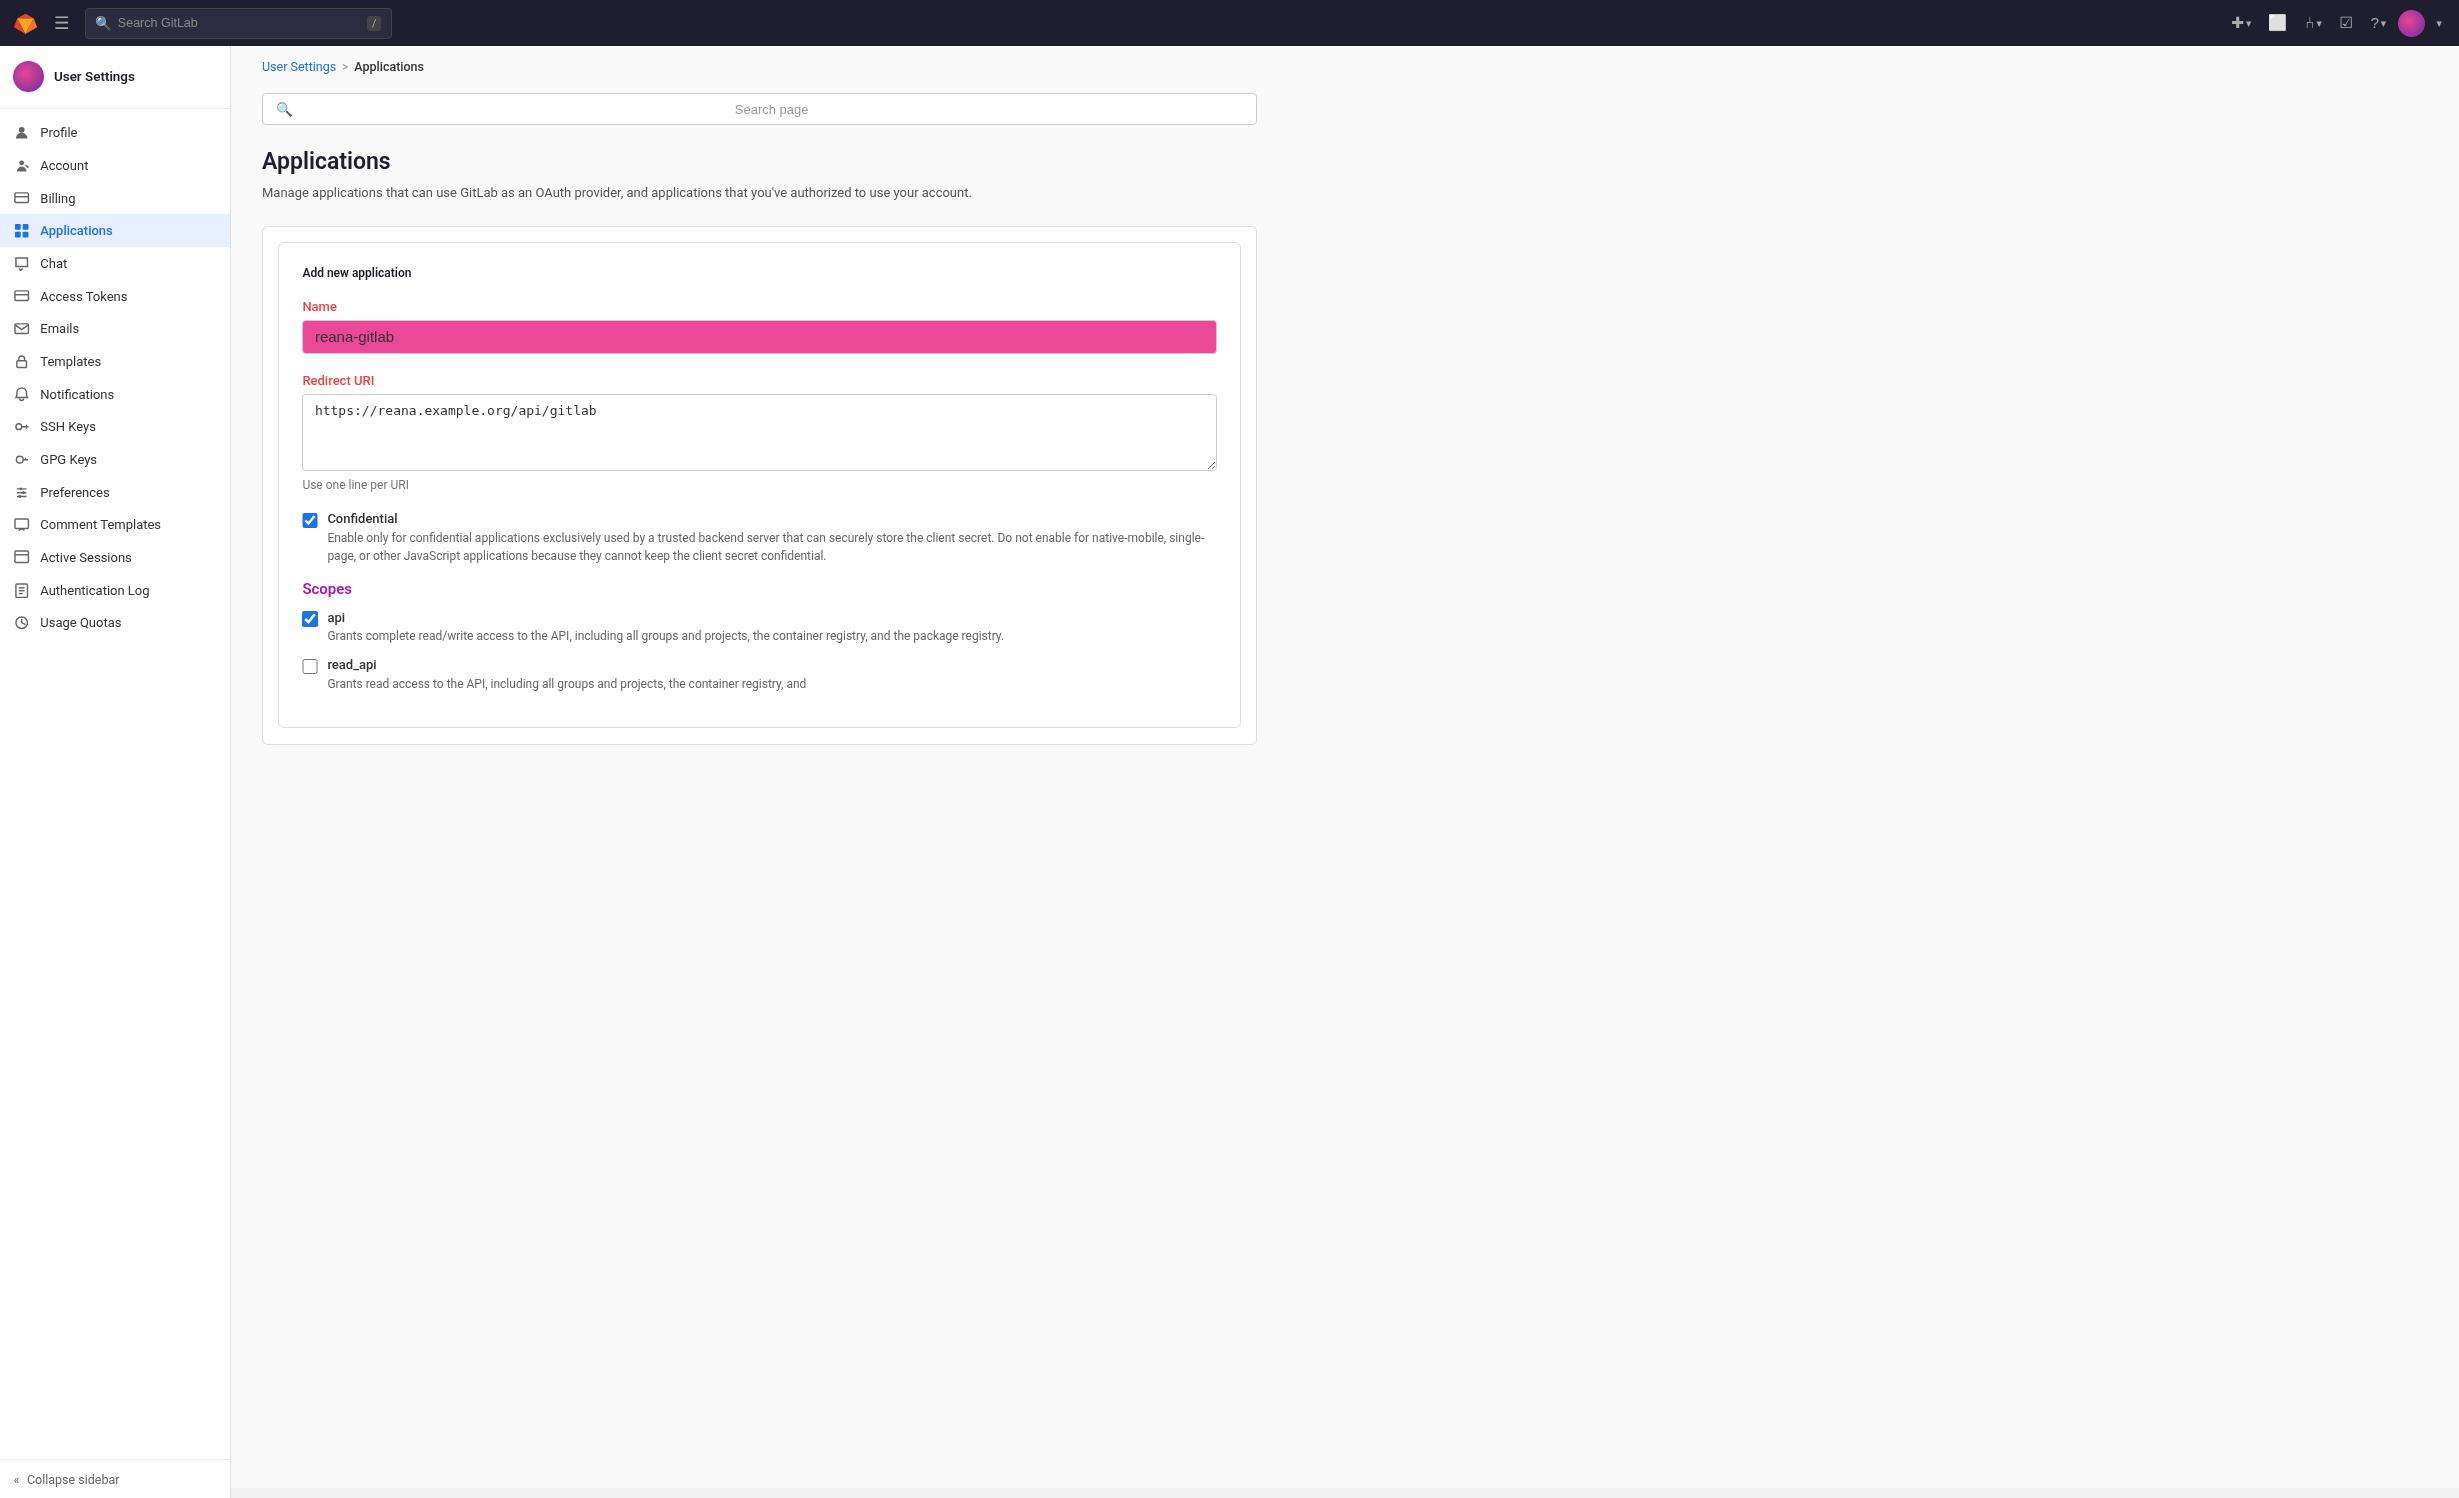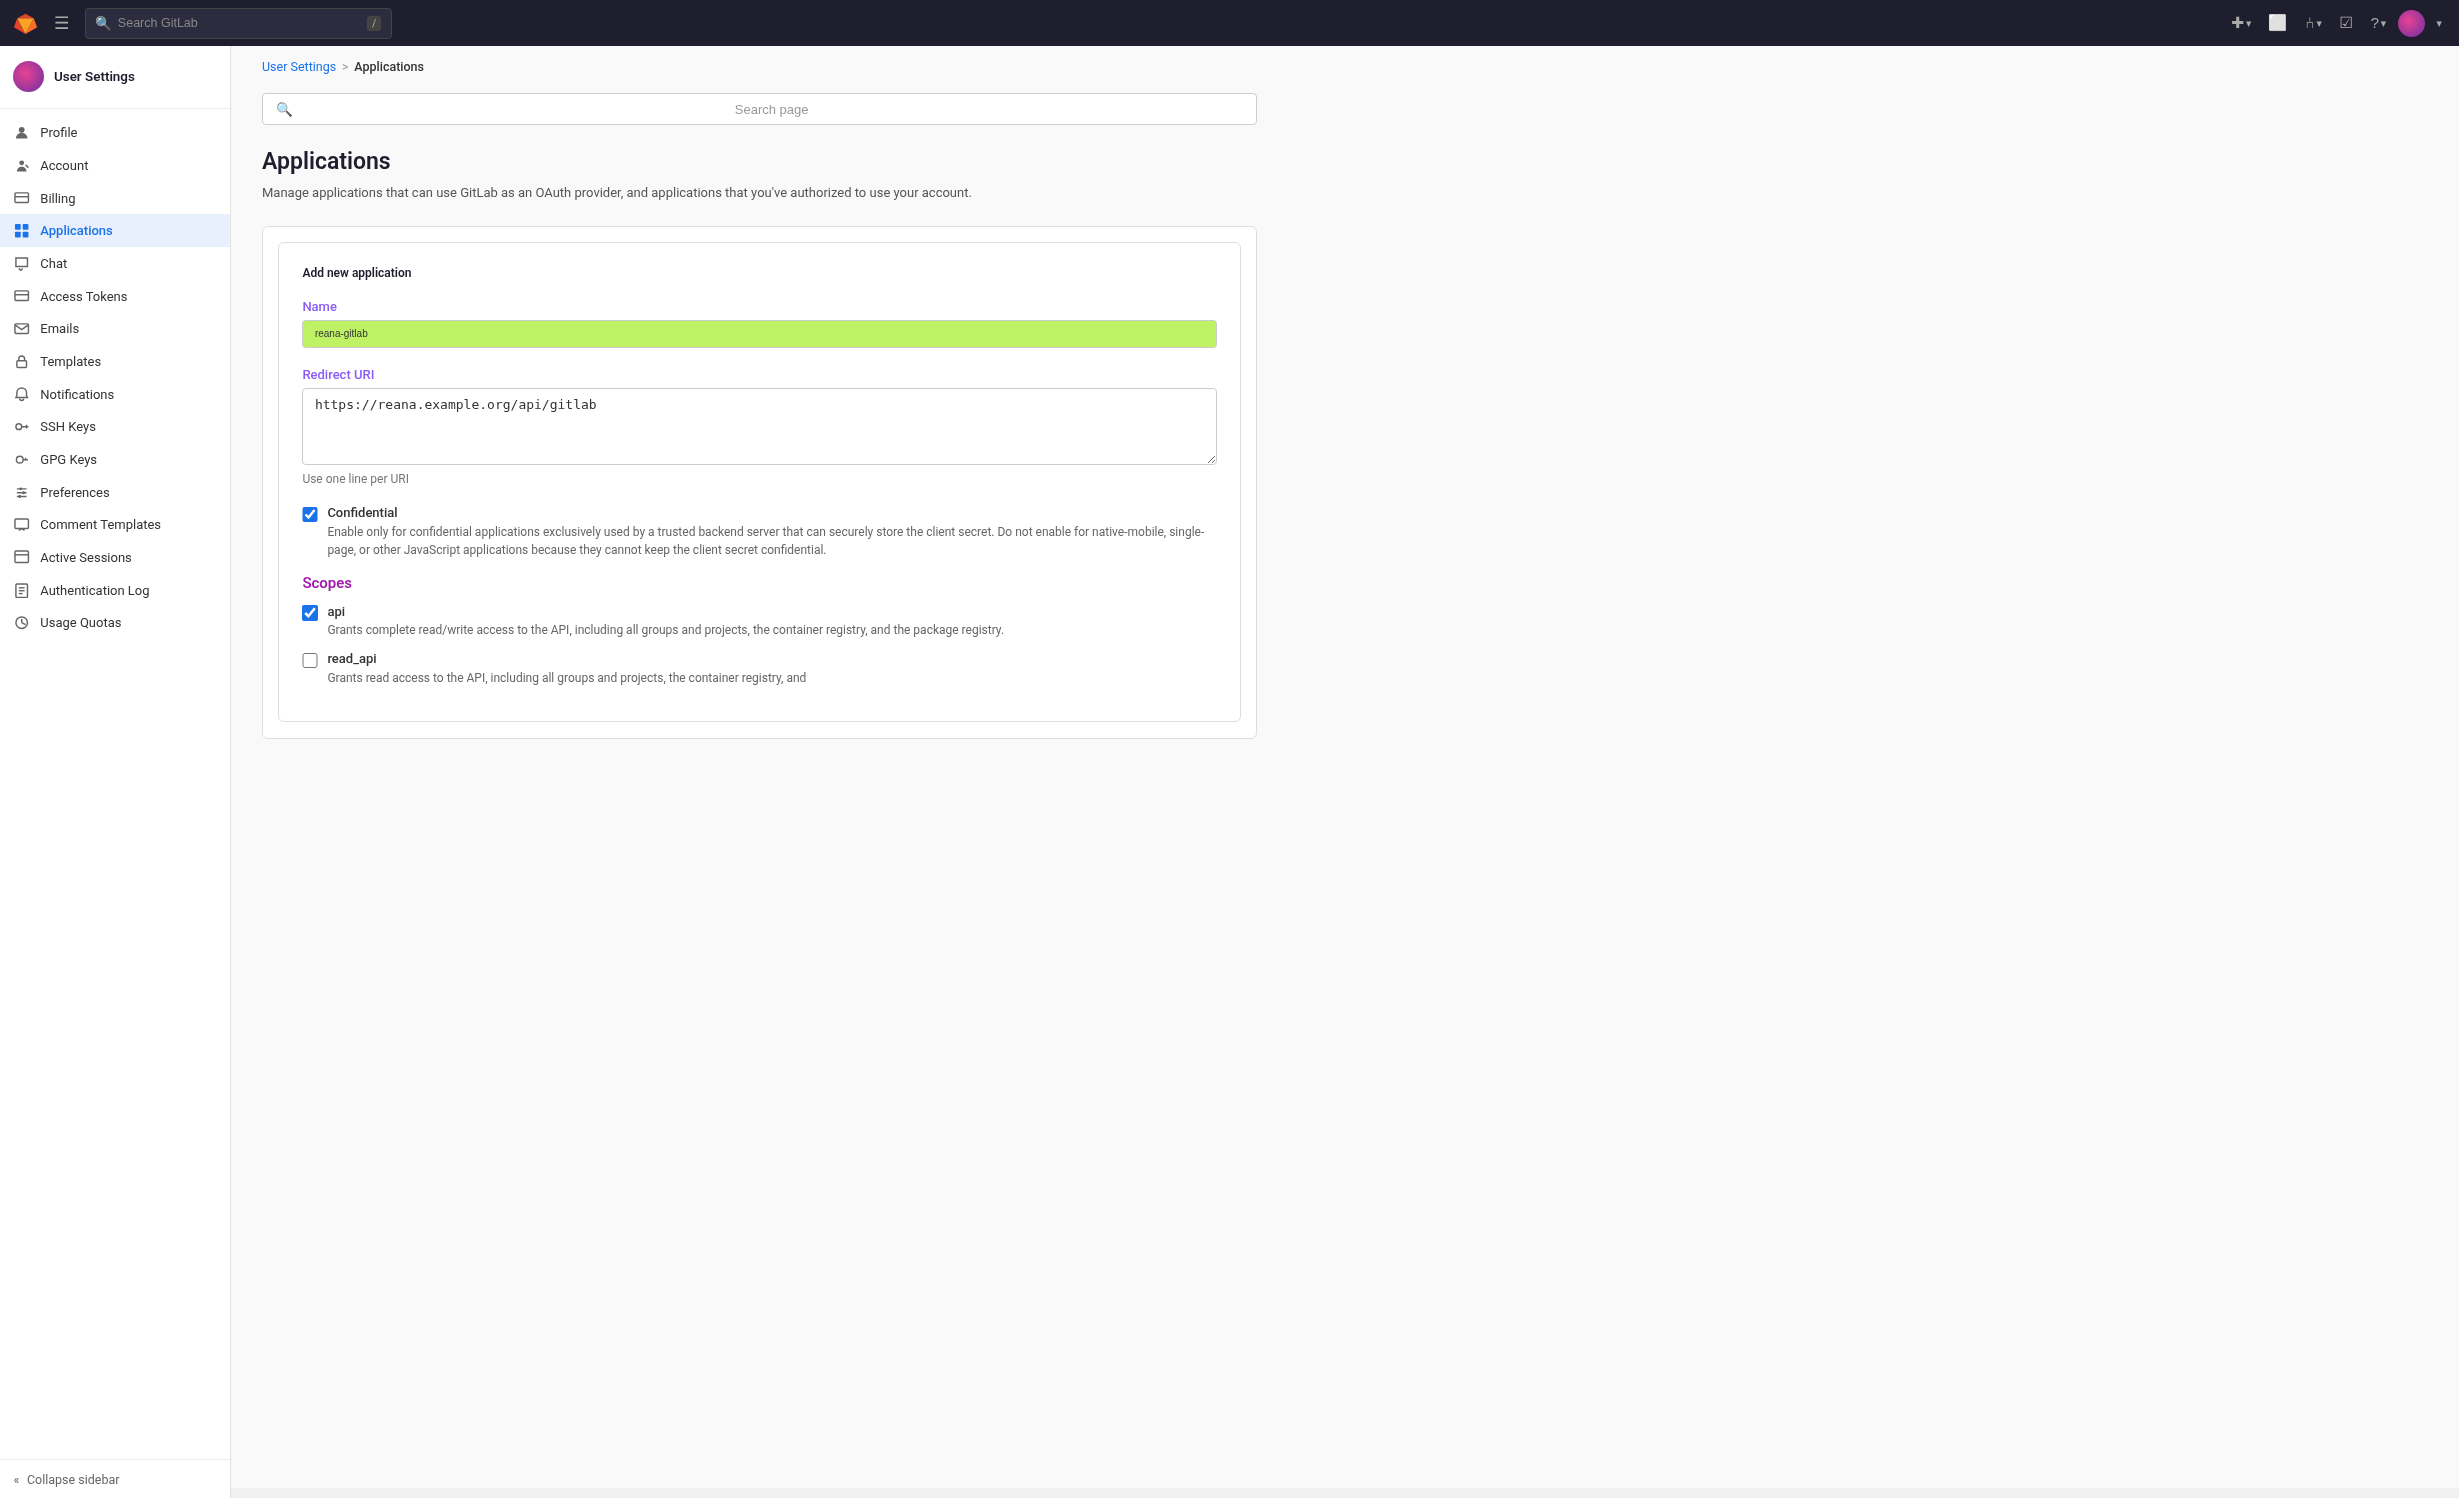"Name" .form-label { color: #8b5cf6 -> #ef4444 }
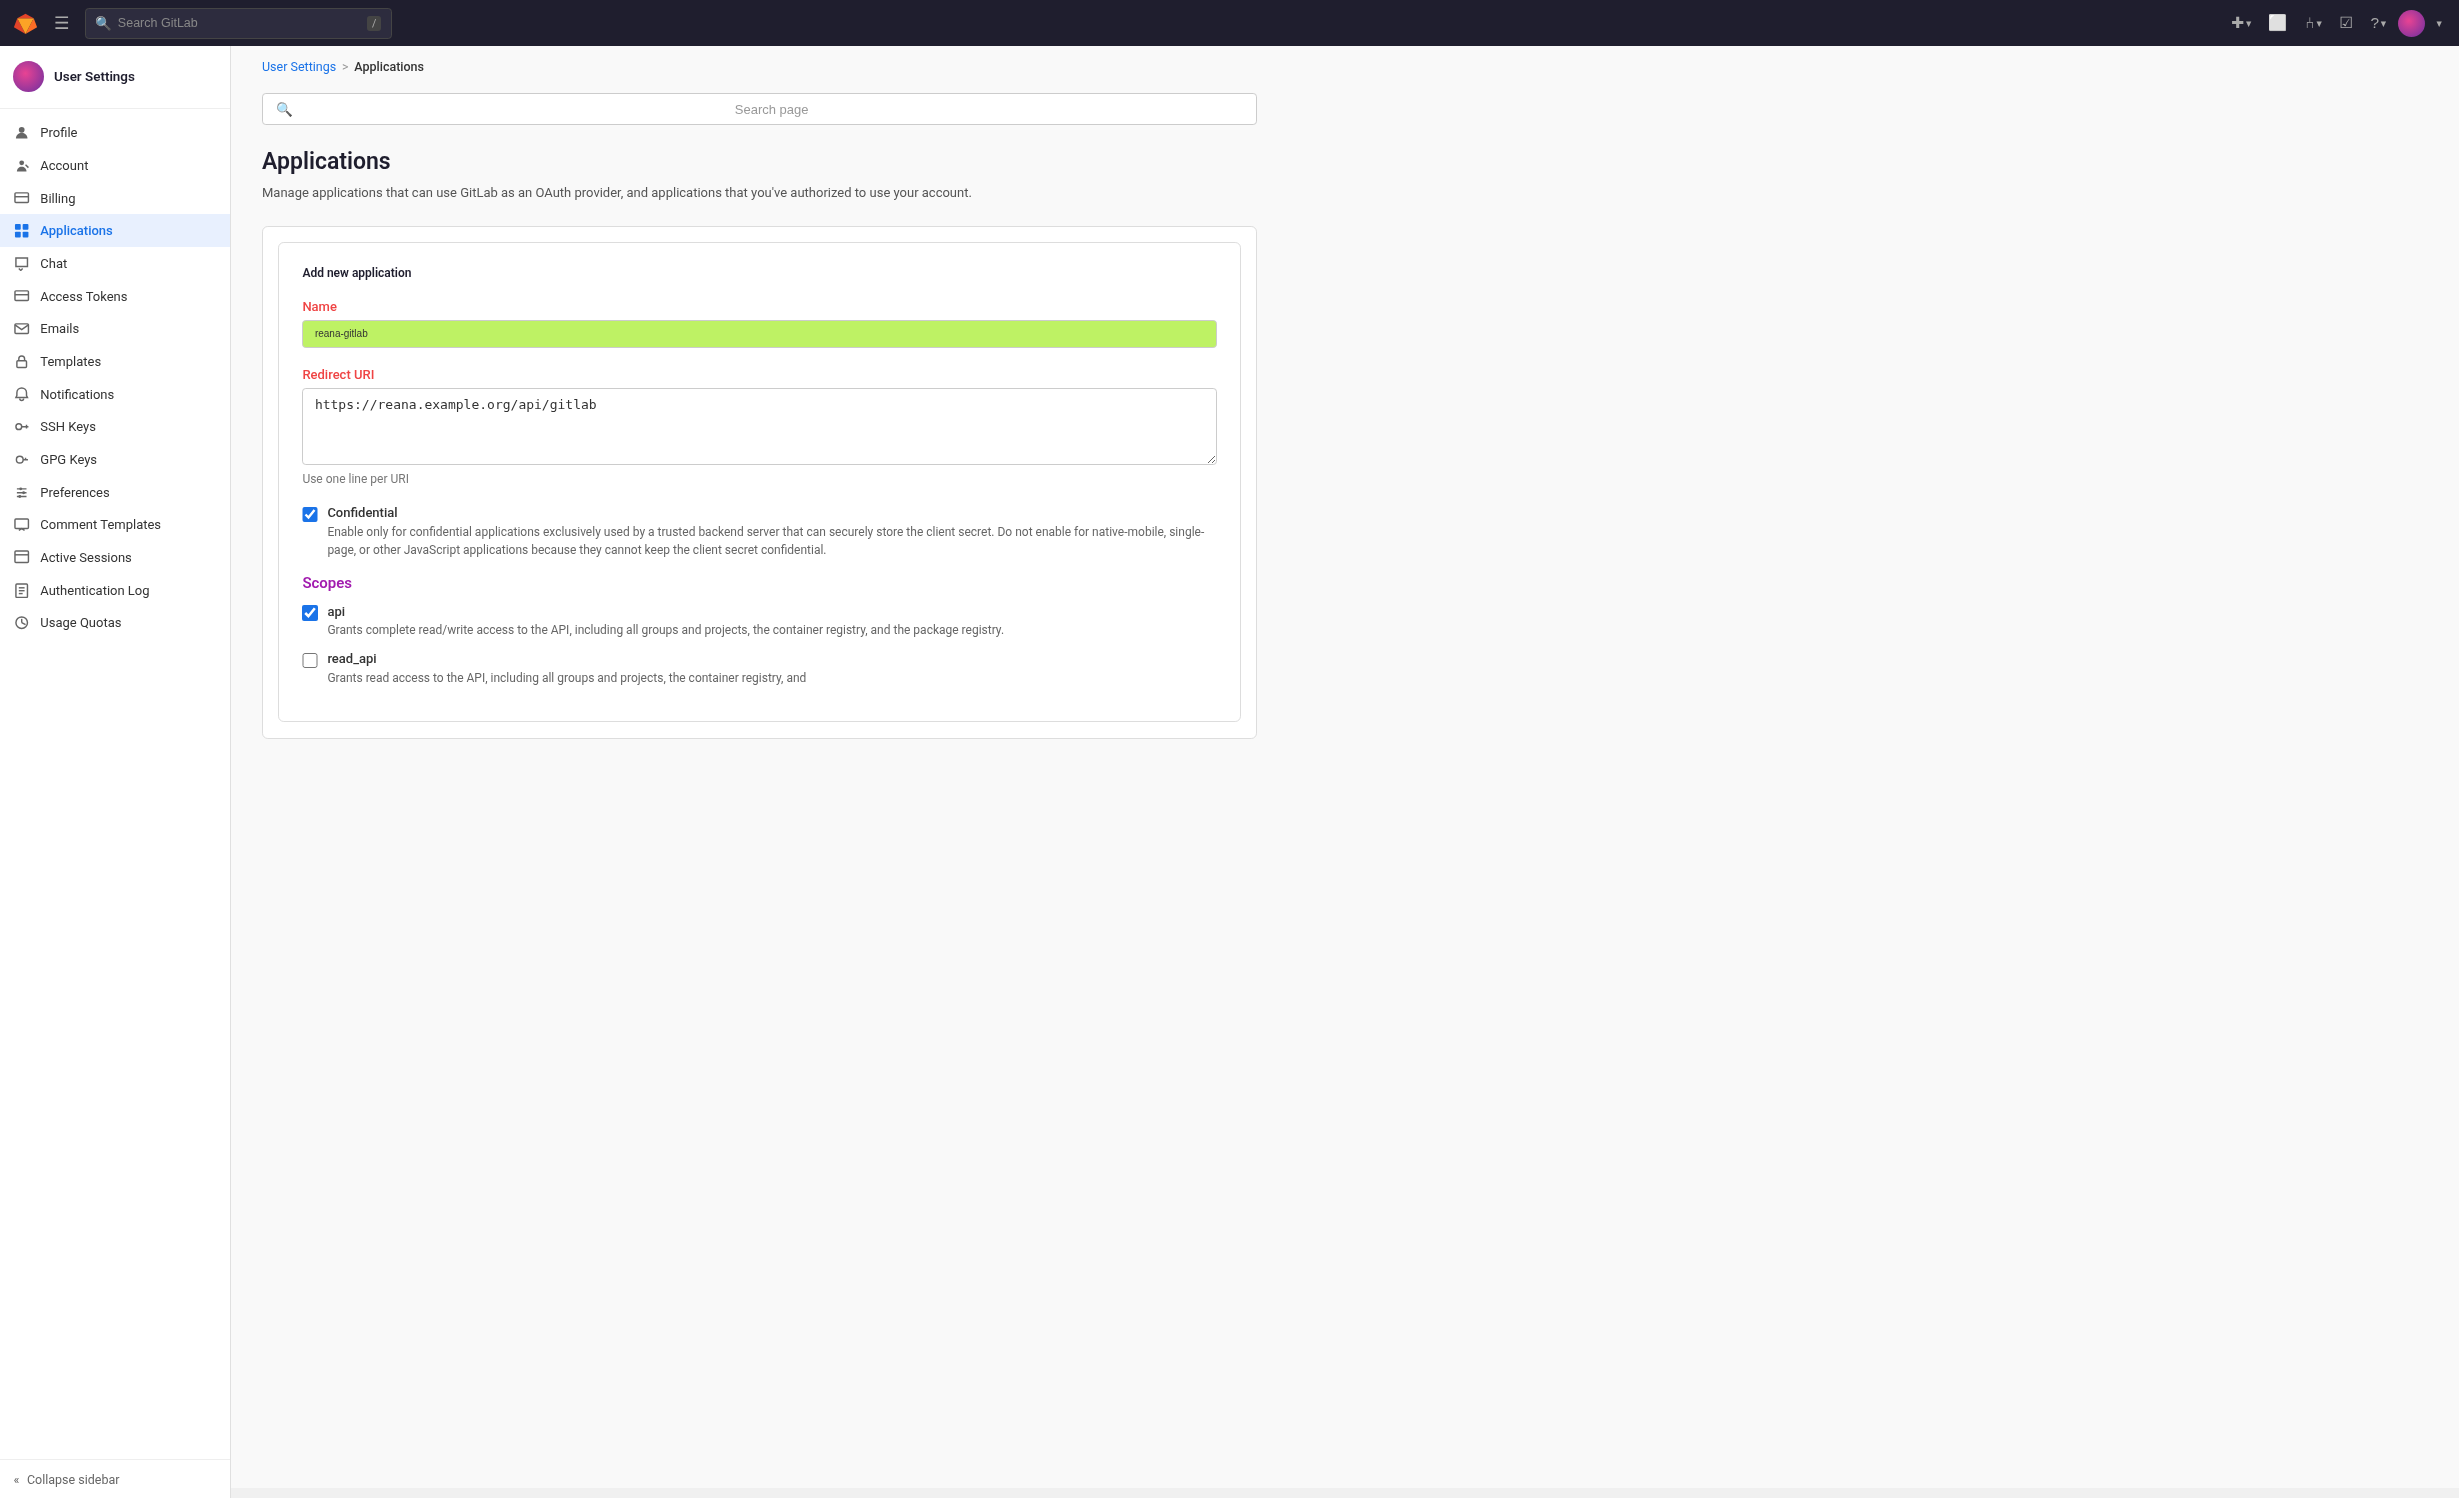"reana-gitlab" .form-input { background: #bef264 -> #ec4899; font-size: 10px -> 15px }
